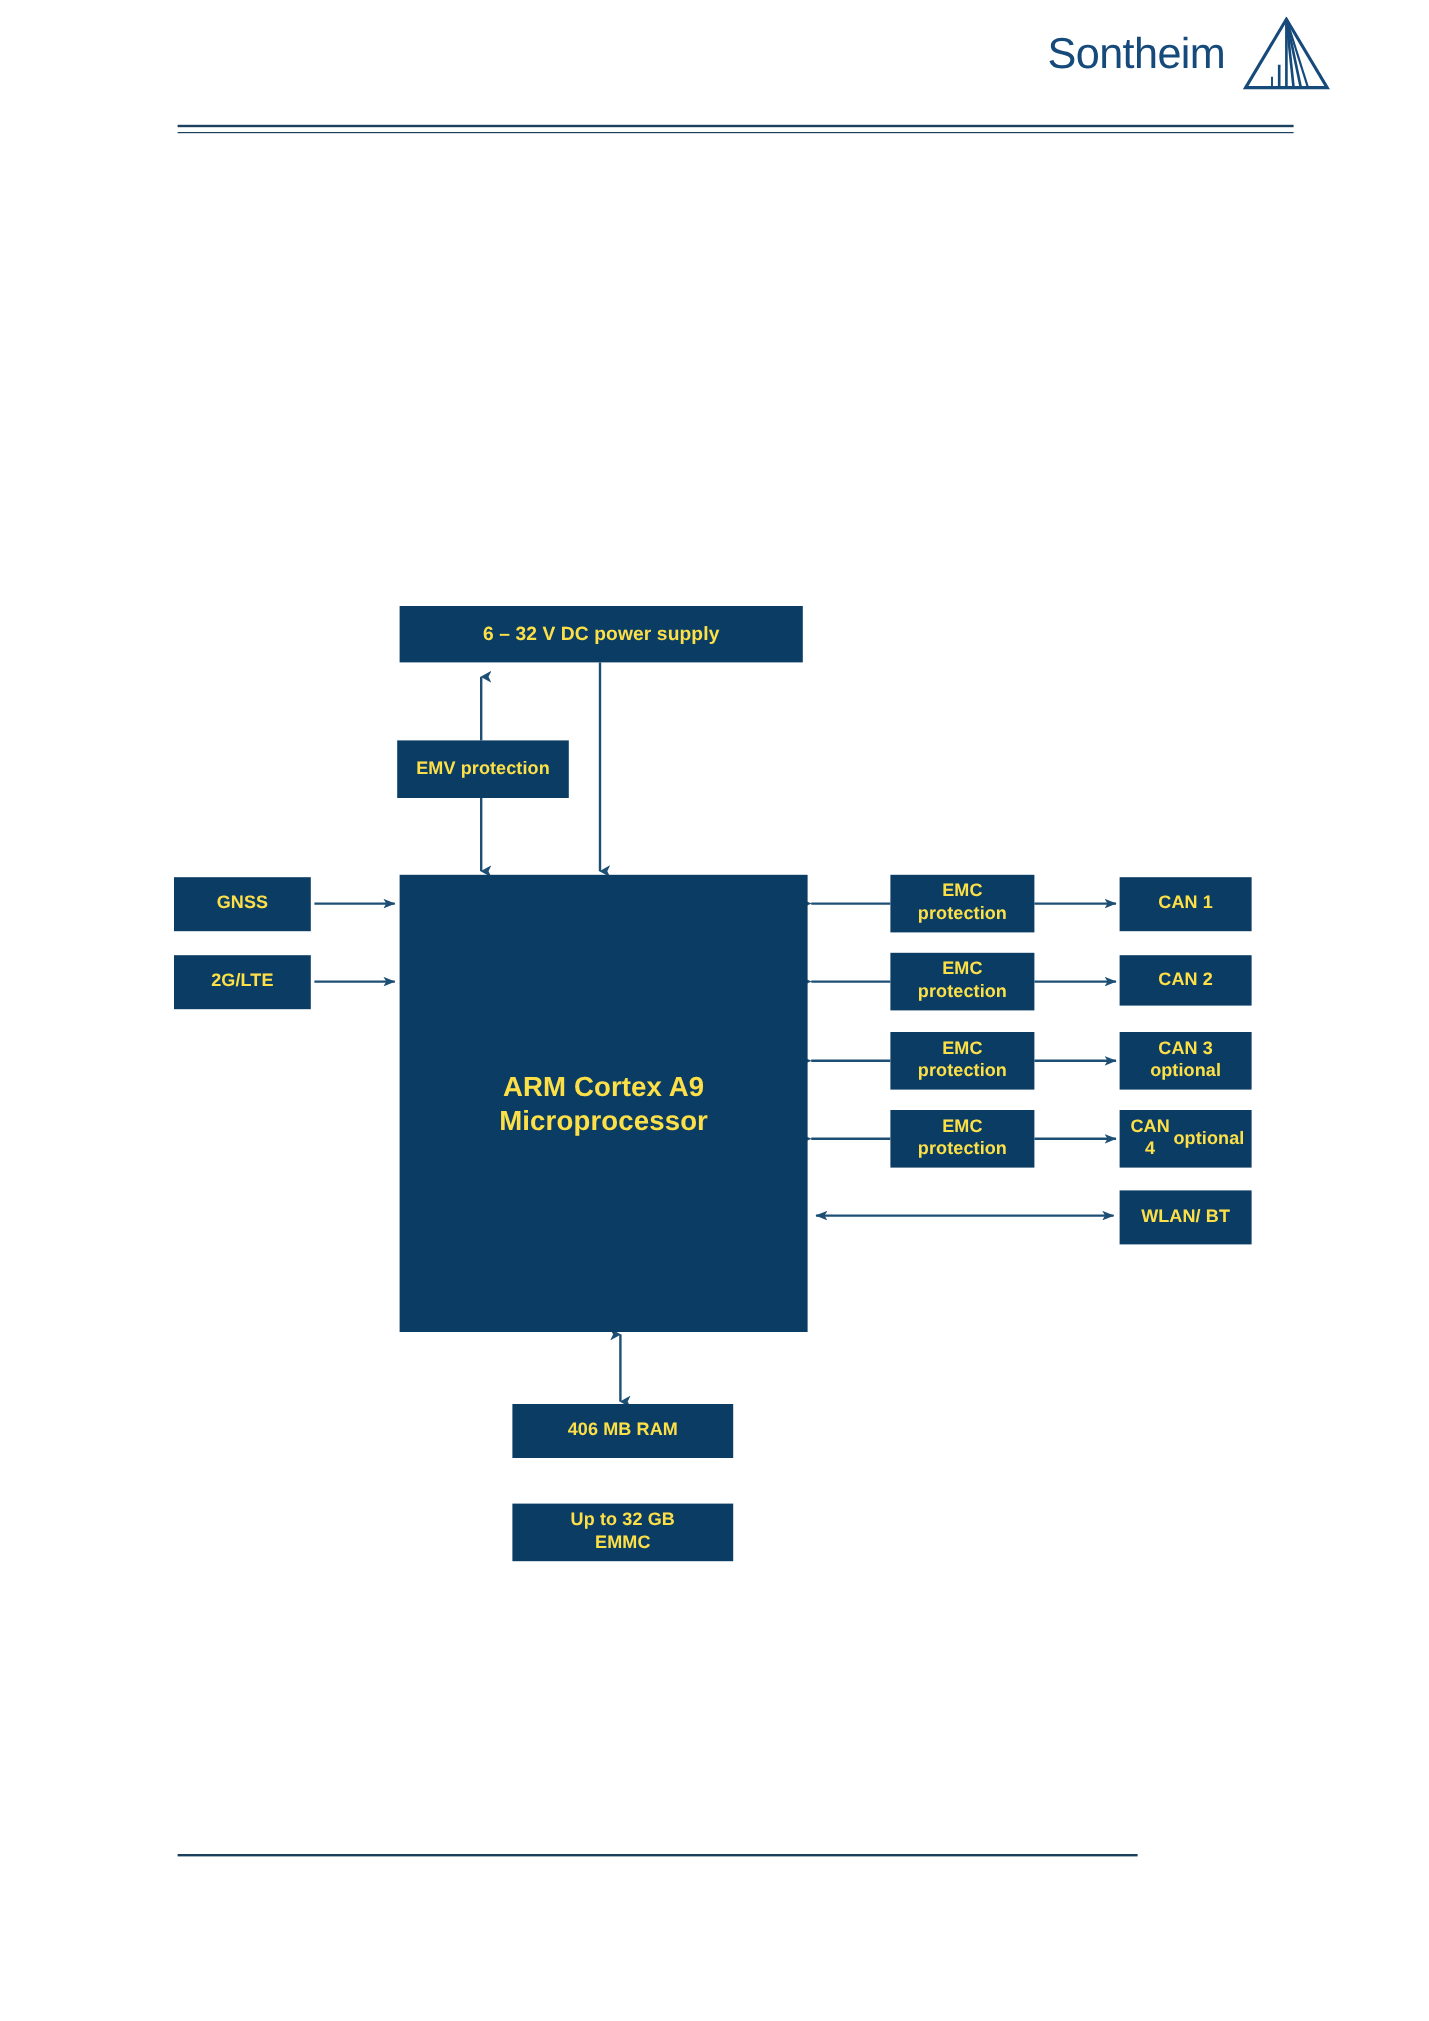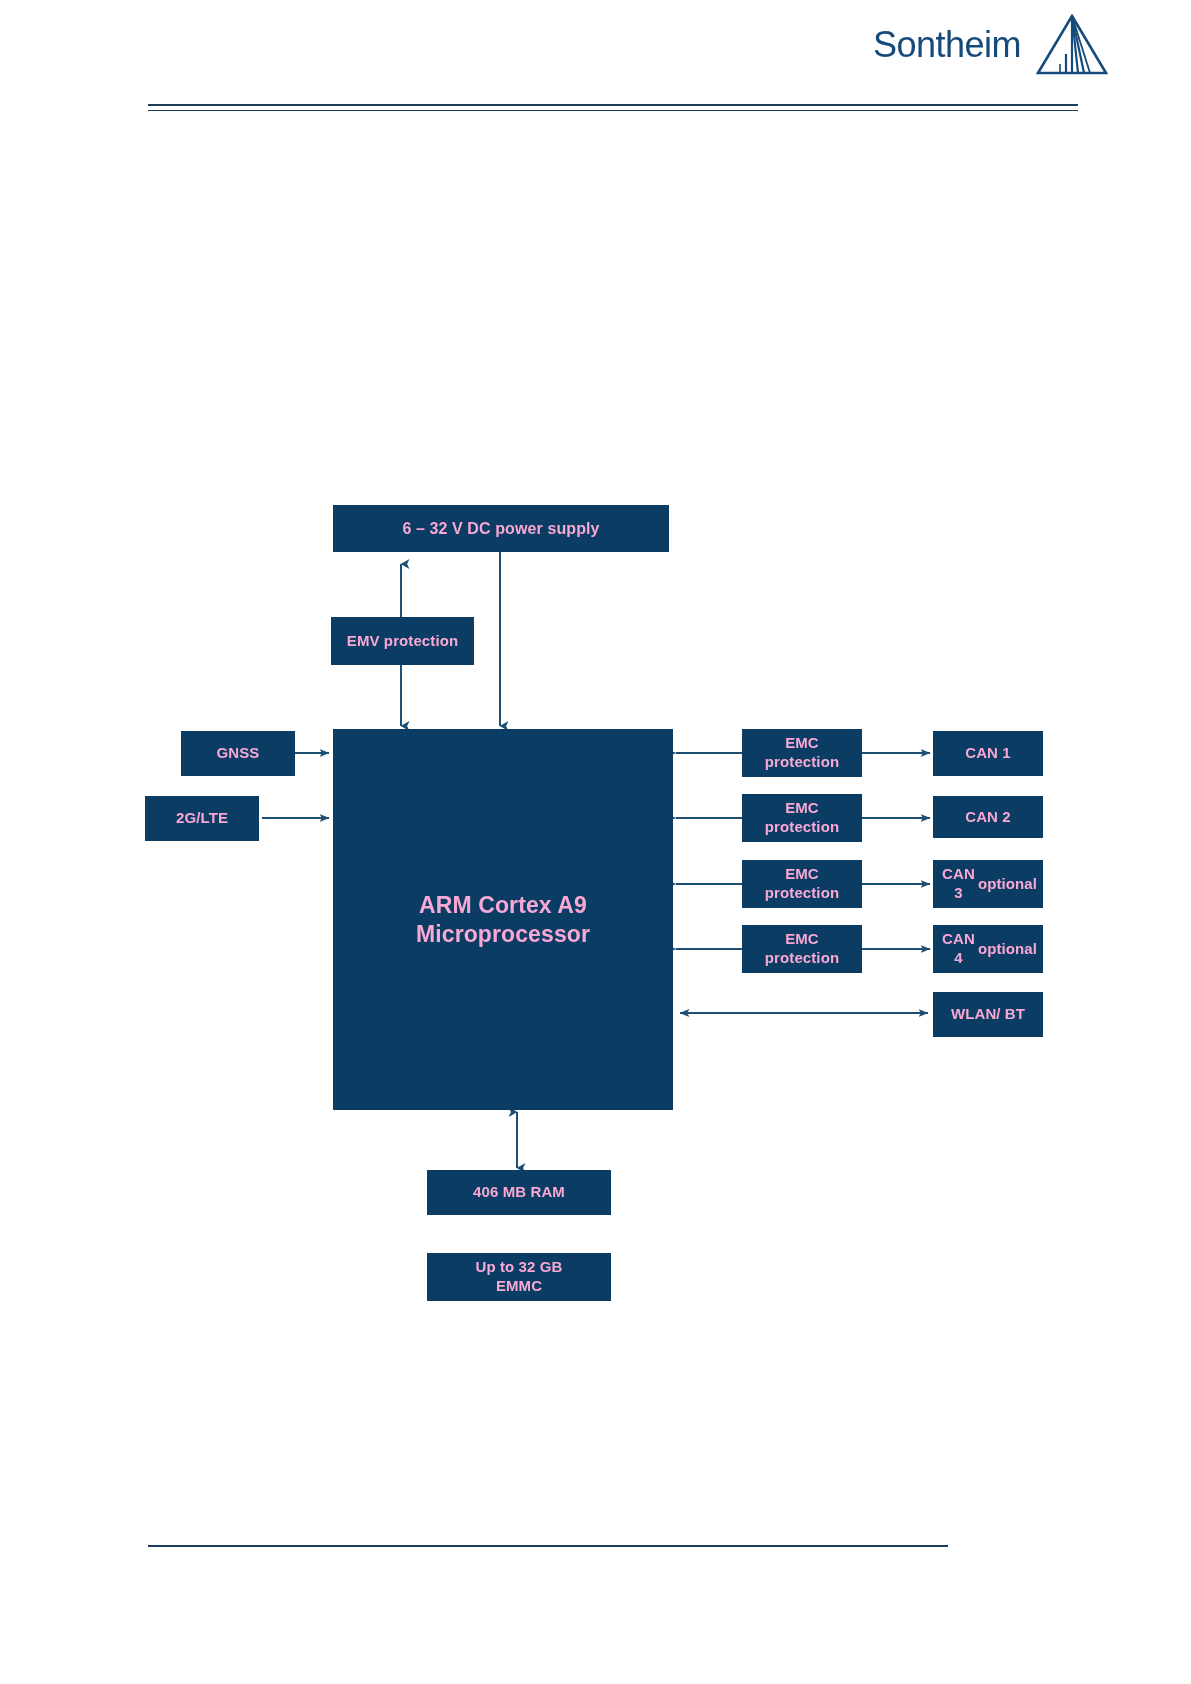"6 – 32 V DC" .node { color: #f9a8d4 -> #fde047 }
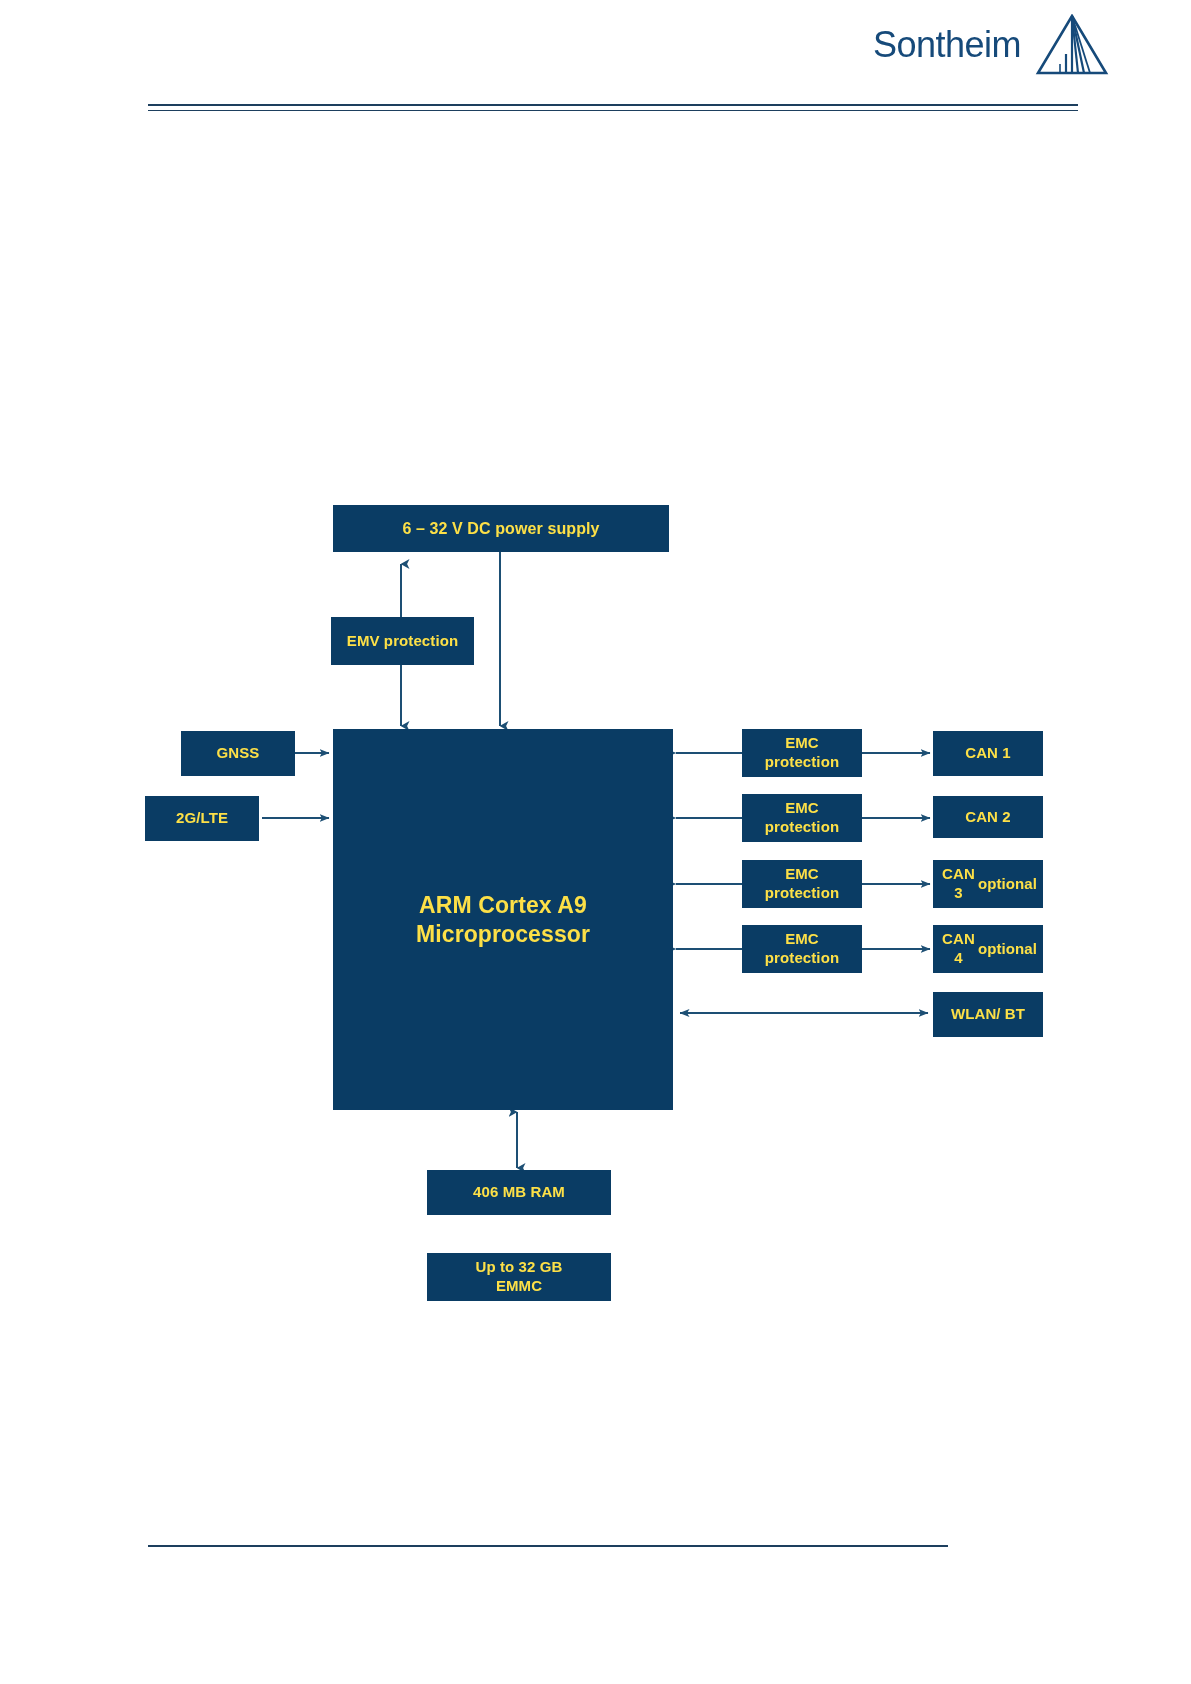"GNSS" div.node { margin-left: 36px -> none }
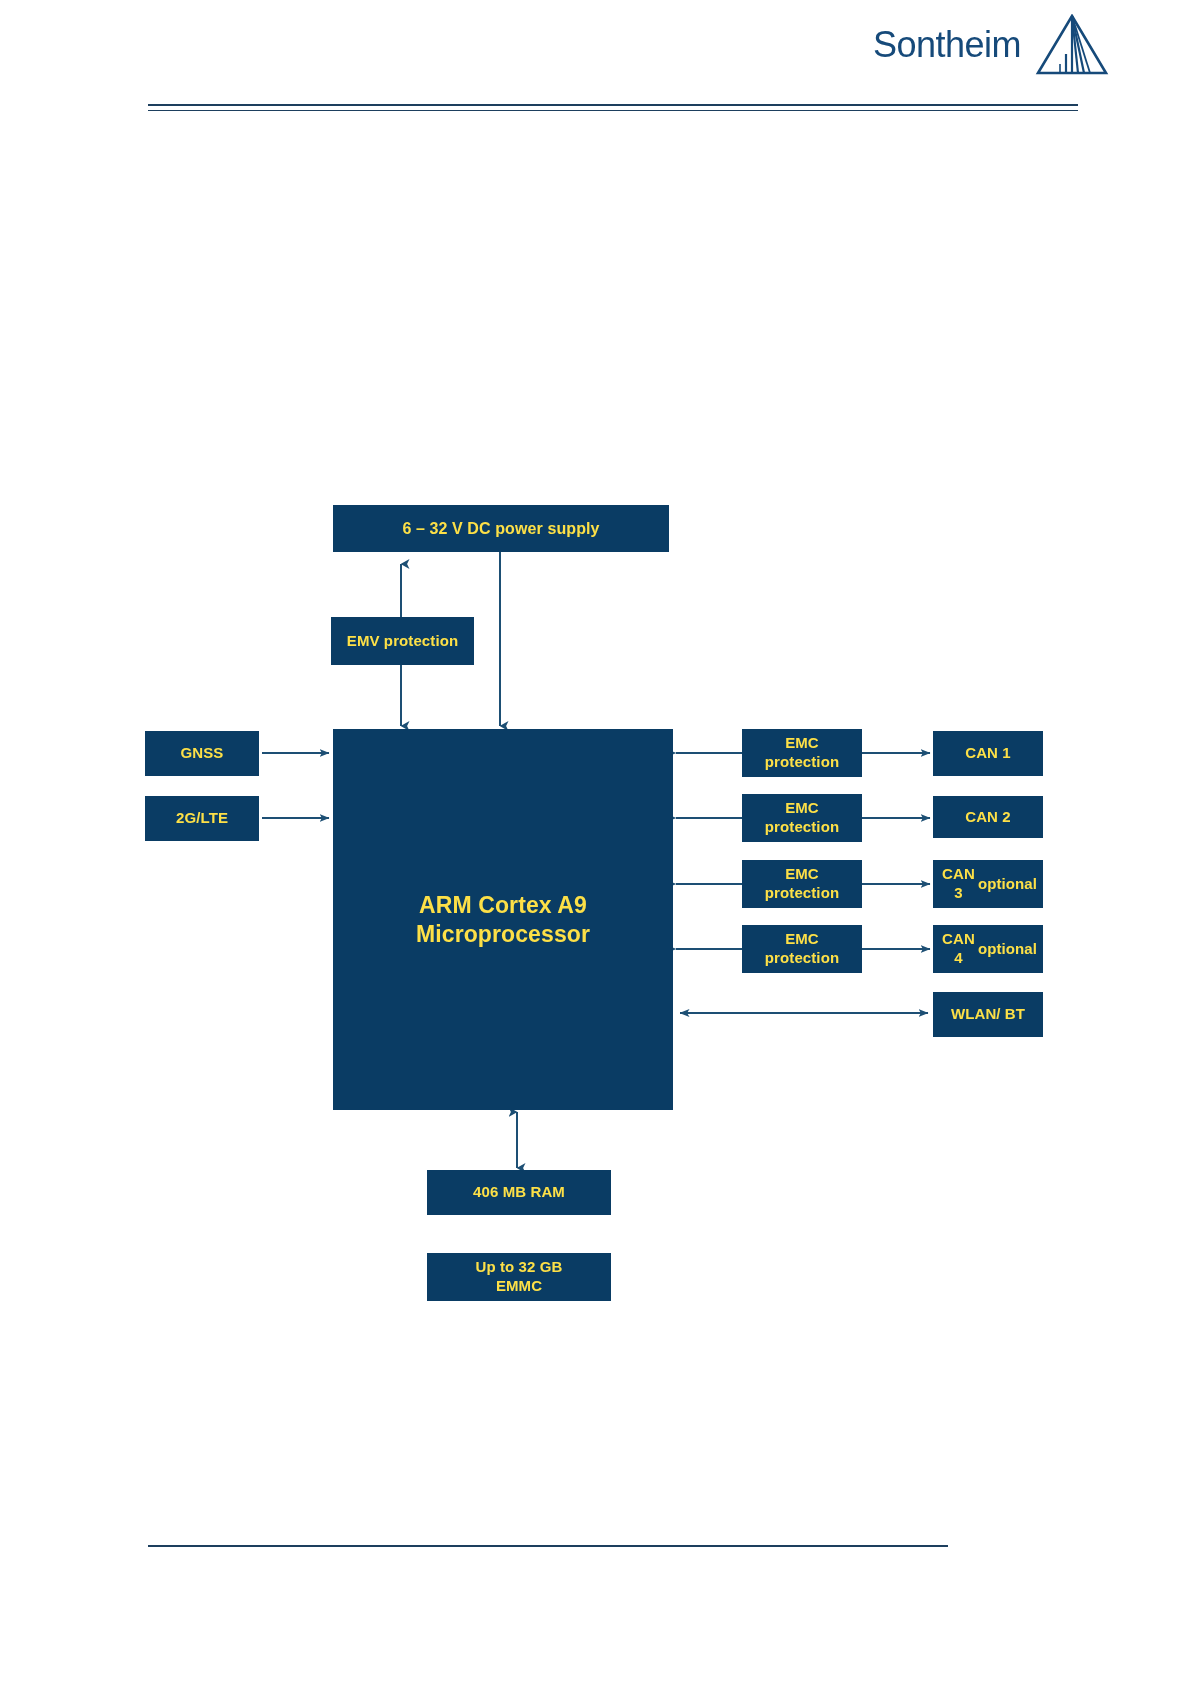"CAN 3" div.node { flex-direction: none -> column }
